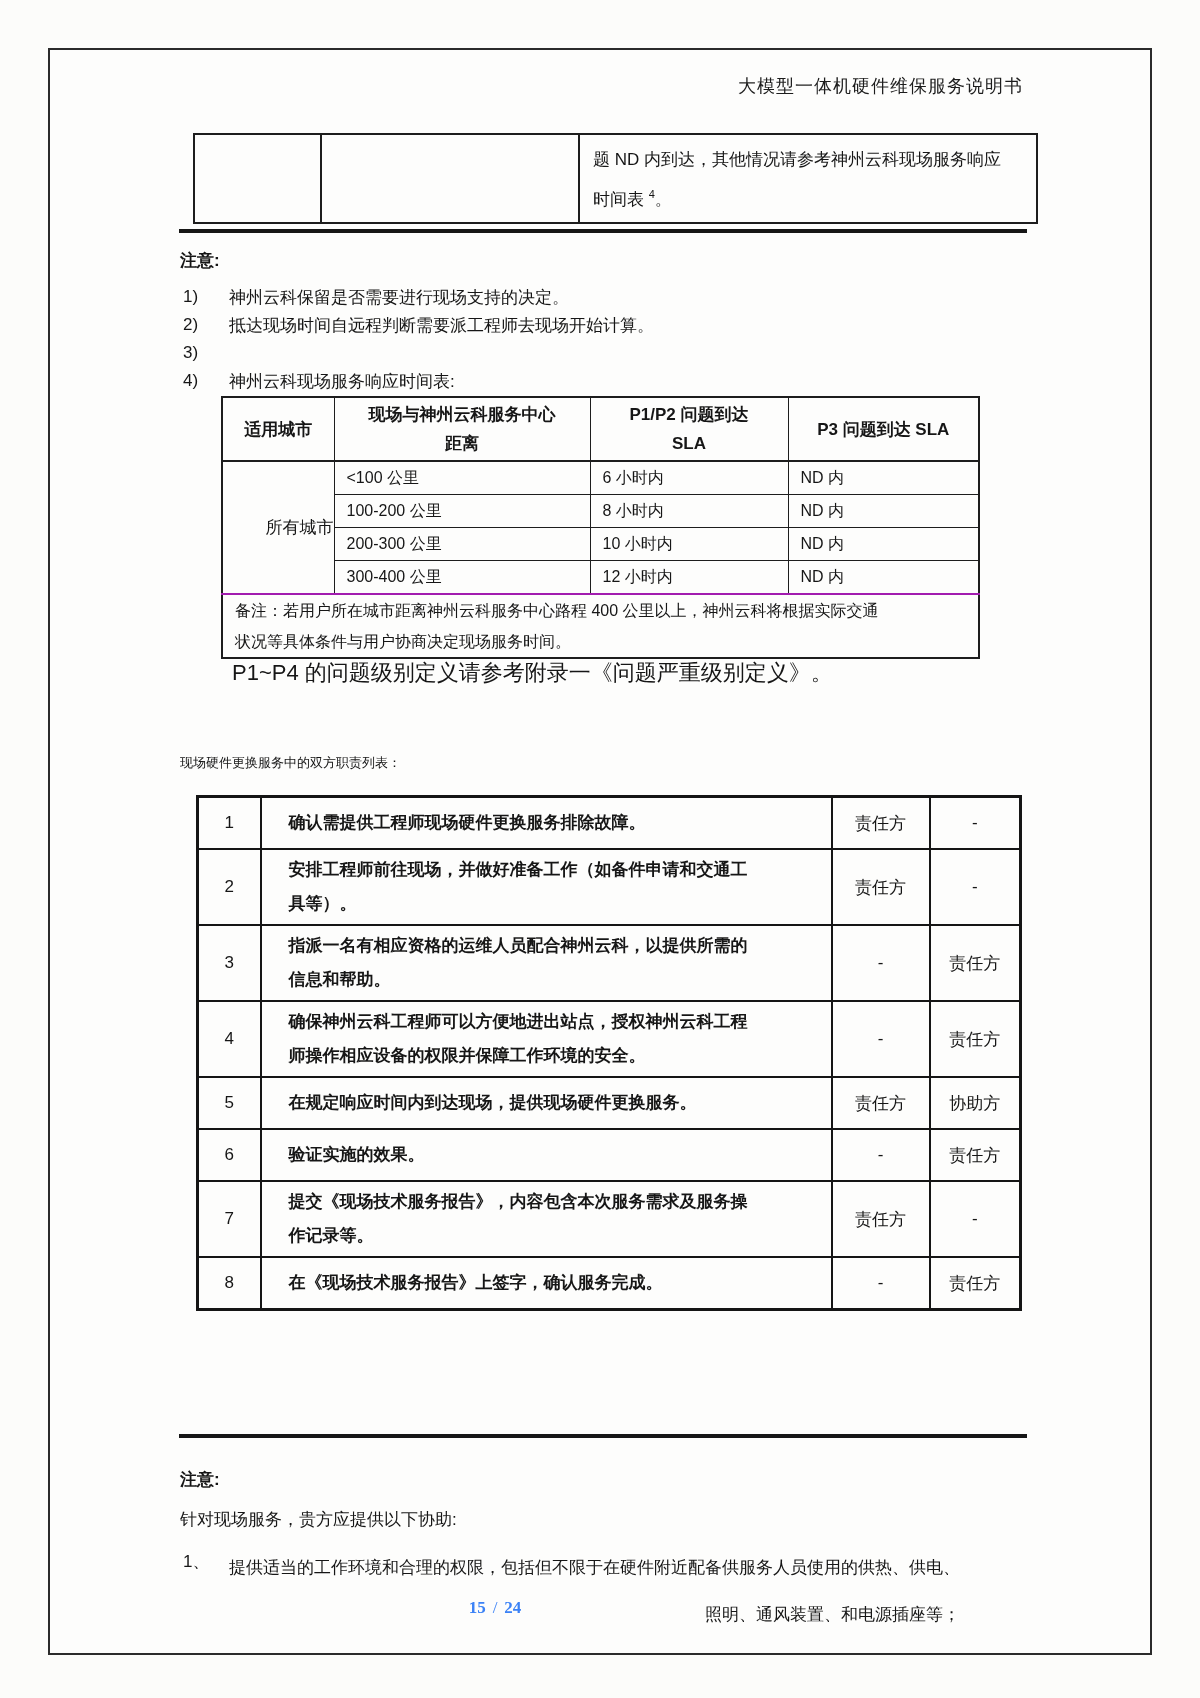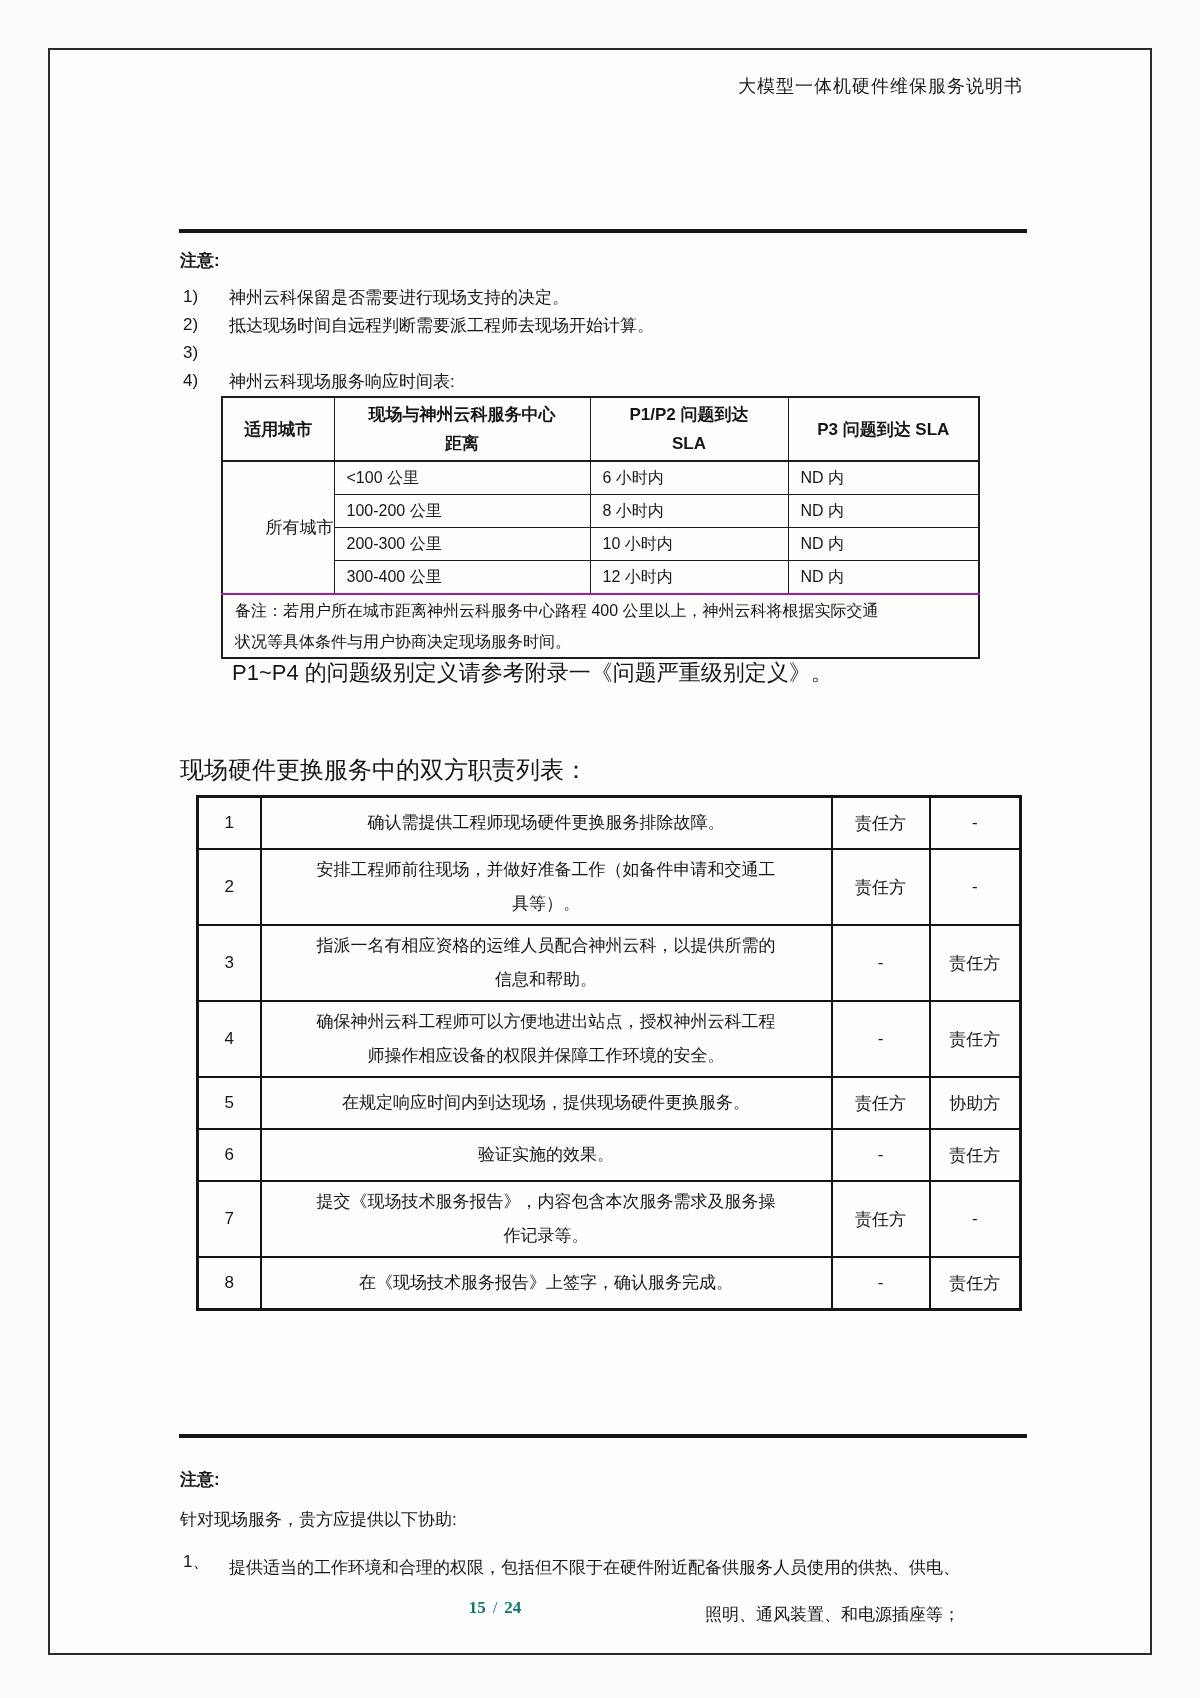"题 ND 内到达，其他情况请参考神州云科现场服务响应" table.cont-table { html: none -> <table> <colgroup> <col> <col> <col> </colgroup> <tbody> <tr> <td></td> <td></td> <td> <div> <div>题 ND 内到达，其他情况请参考神州云科现场服务响应</div> <div><span>时间表 </span><sup>4</sup><span>。</span></div> </div> </td> </tr> </tbody> </table> }
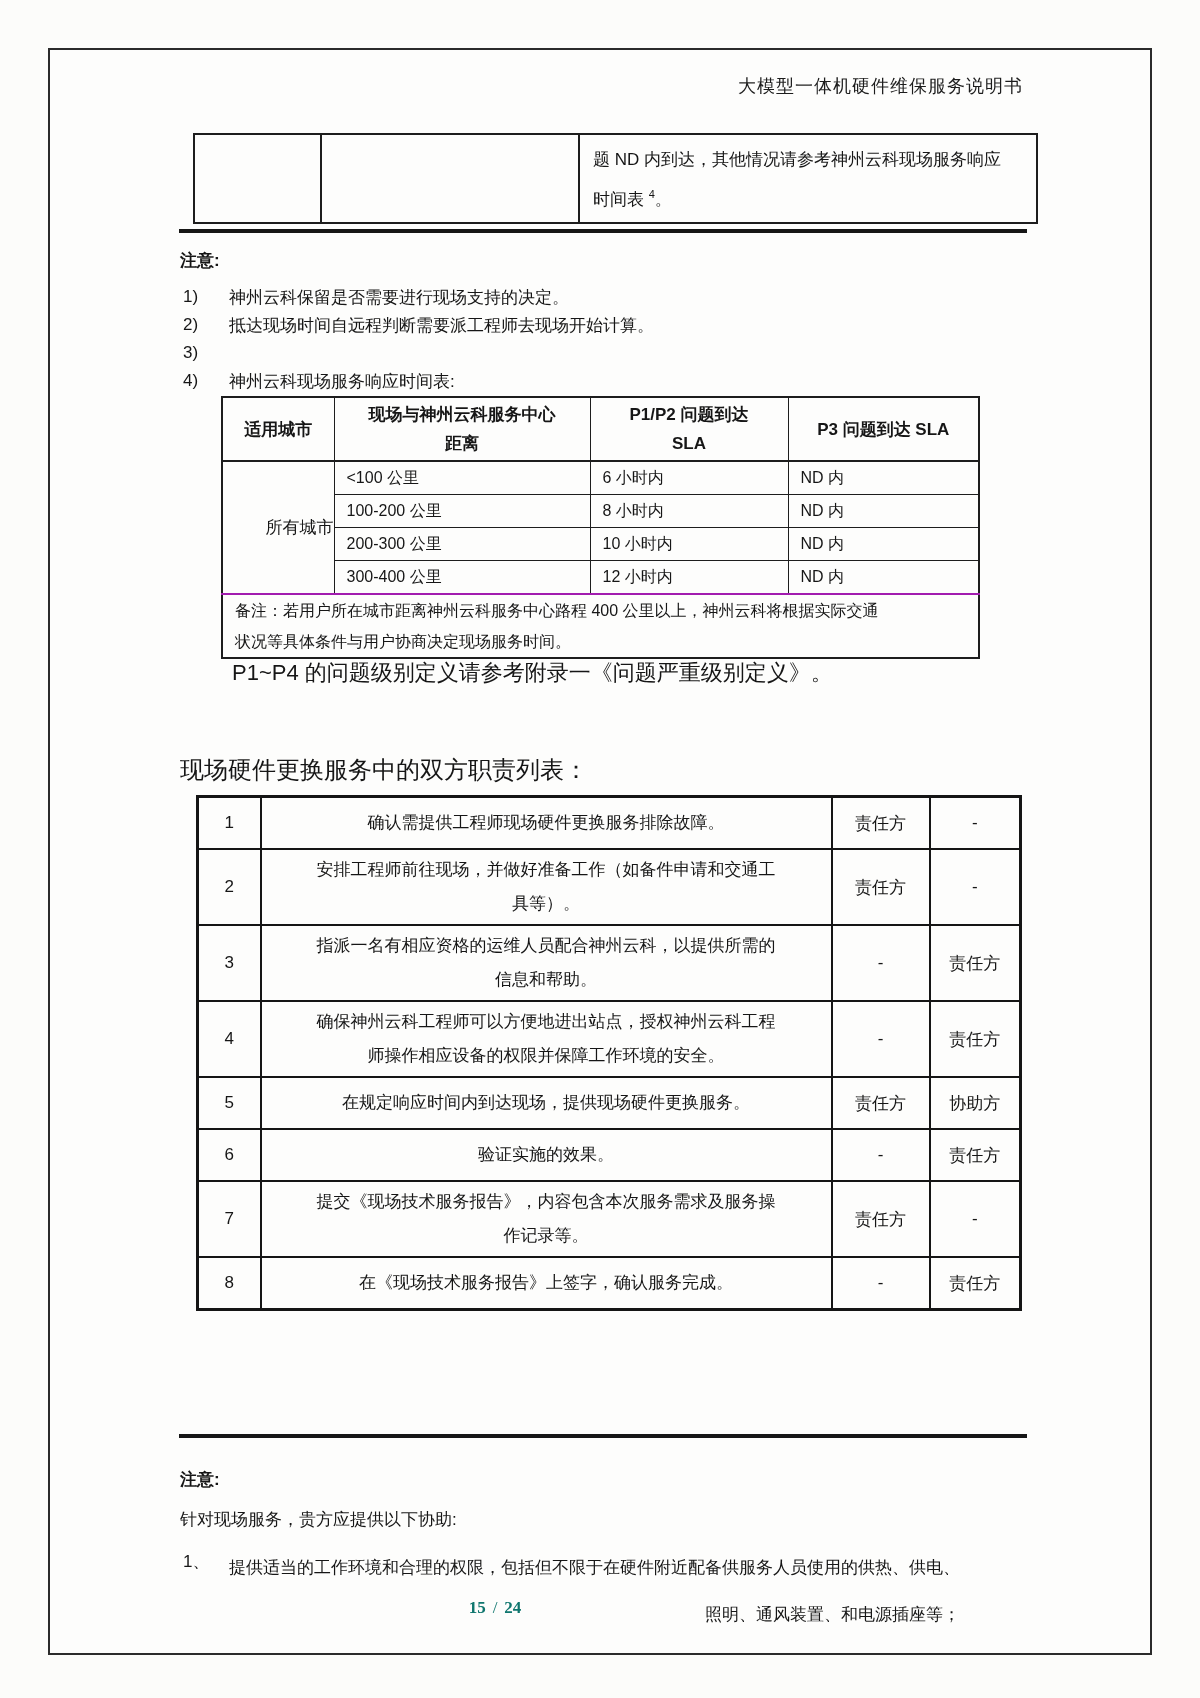"现场硬件更换服务中的双方职责列表：" .duty-heading { font-size: 24px -> 13px }
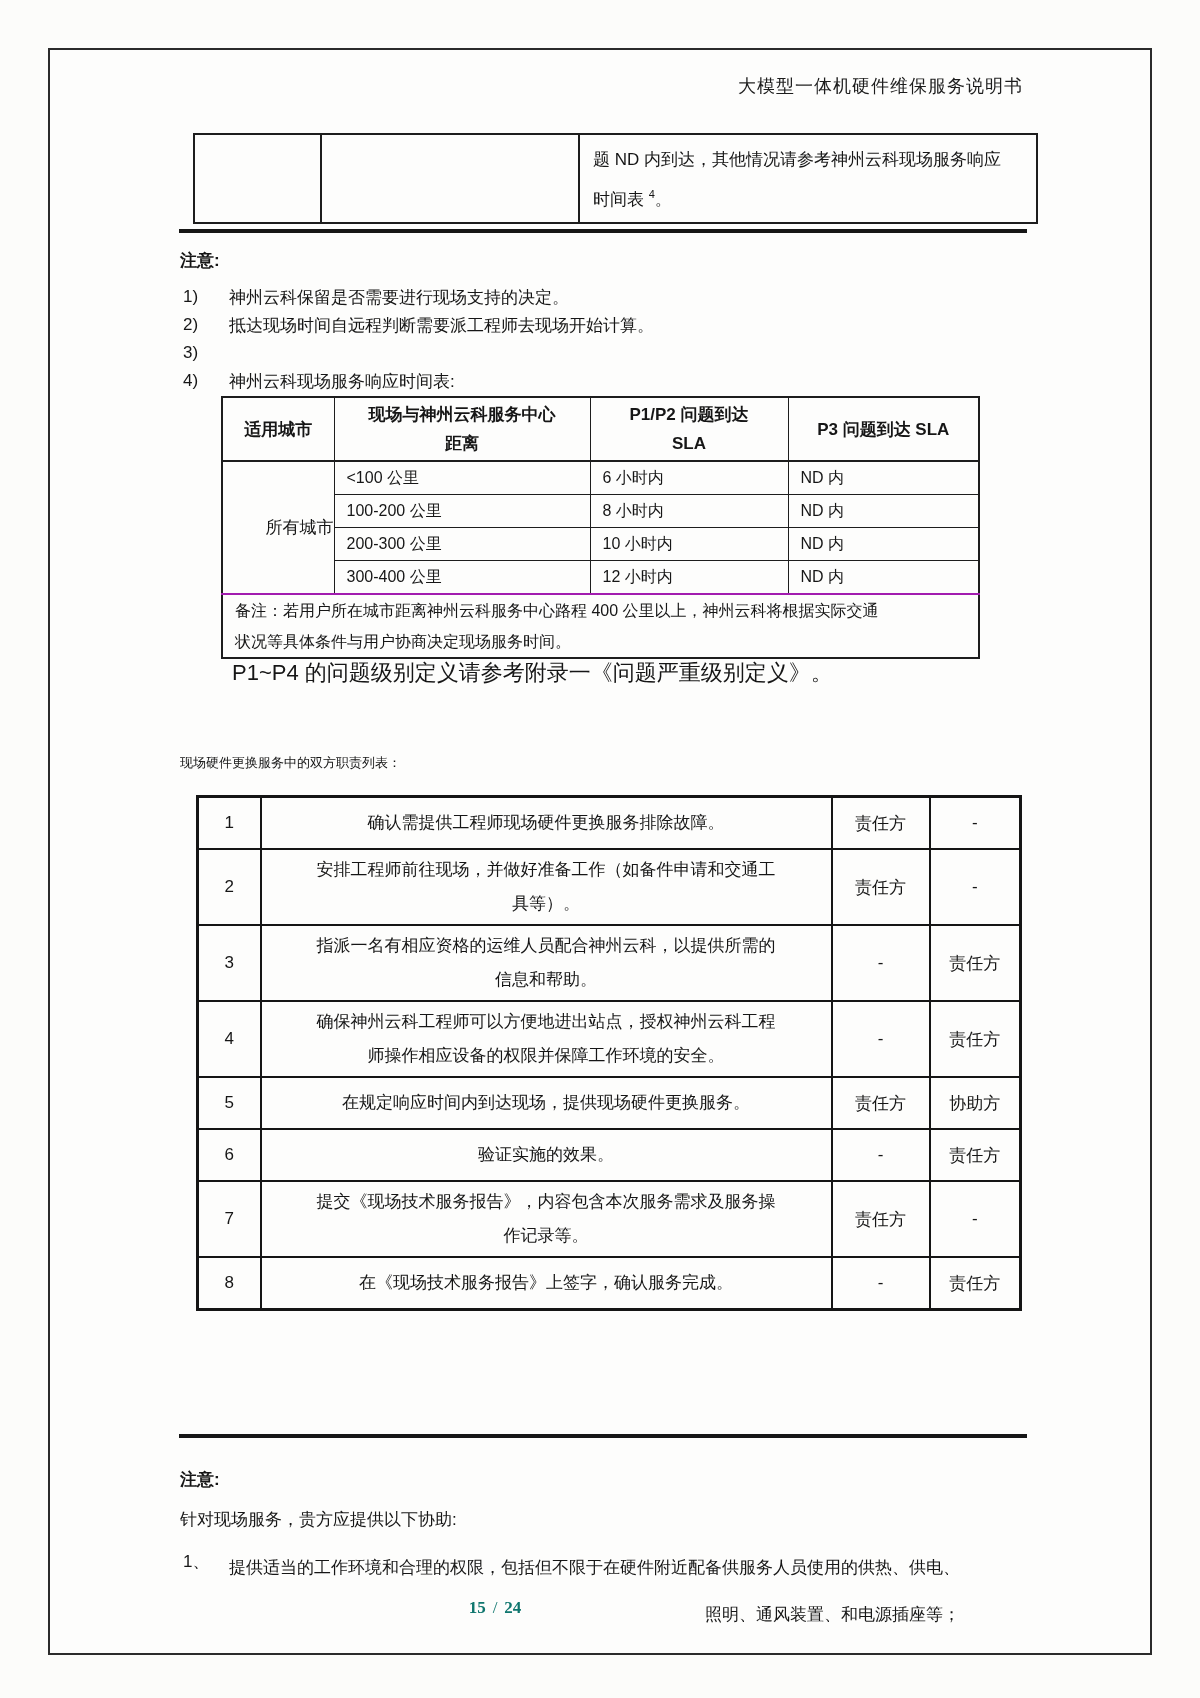"确认需提供工程师现场硬件更换服务排除故障。" .duty-table td.act { font-weight: none -> bold; text-align: center -> left }
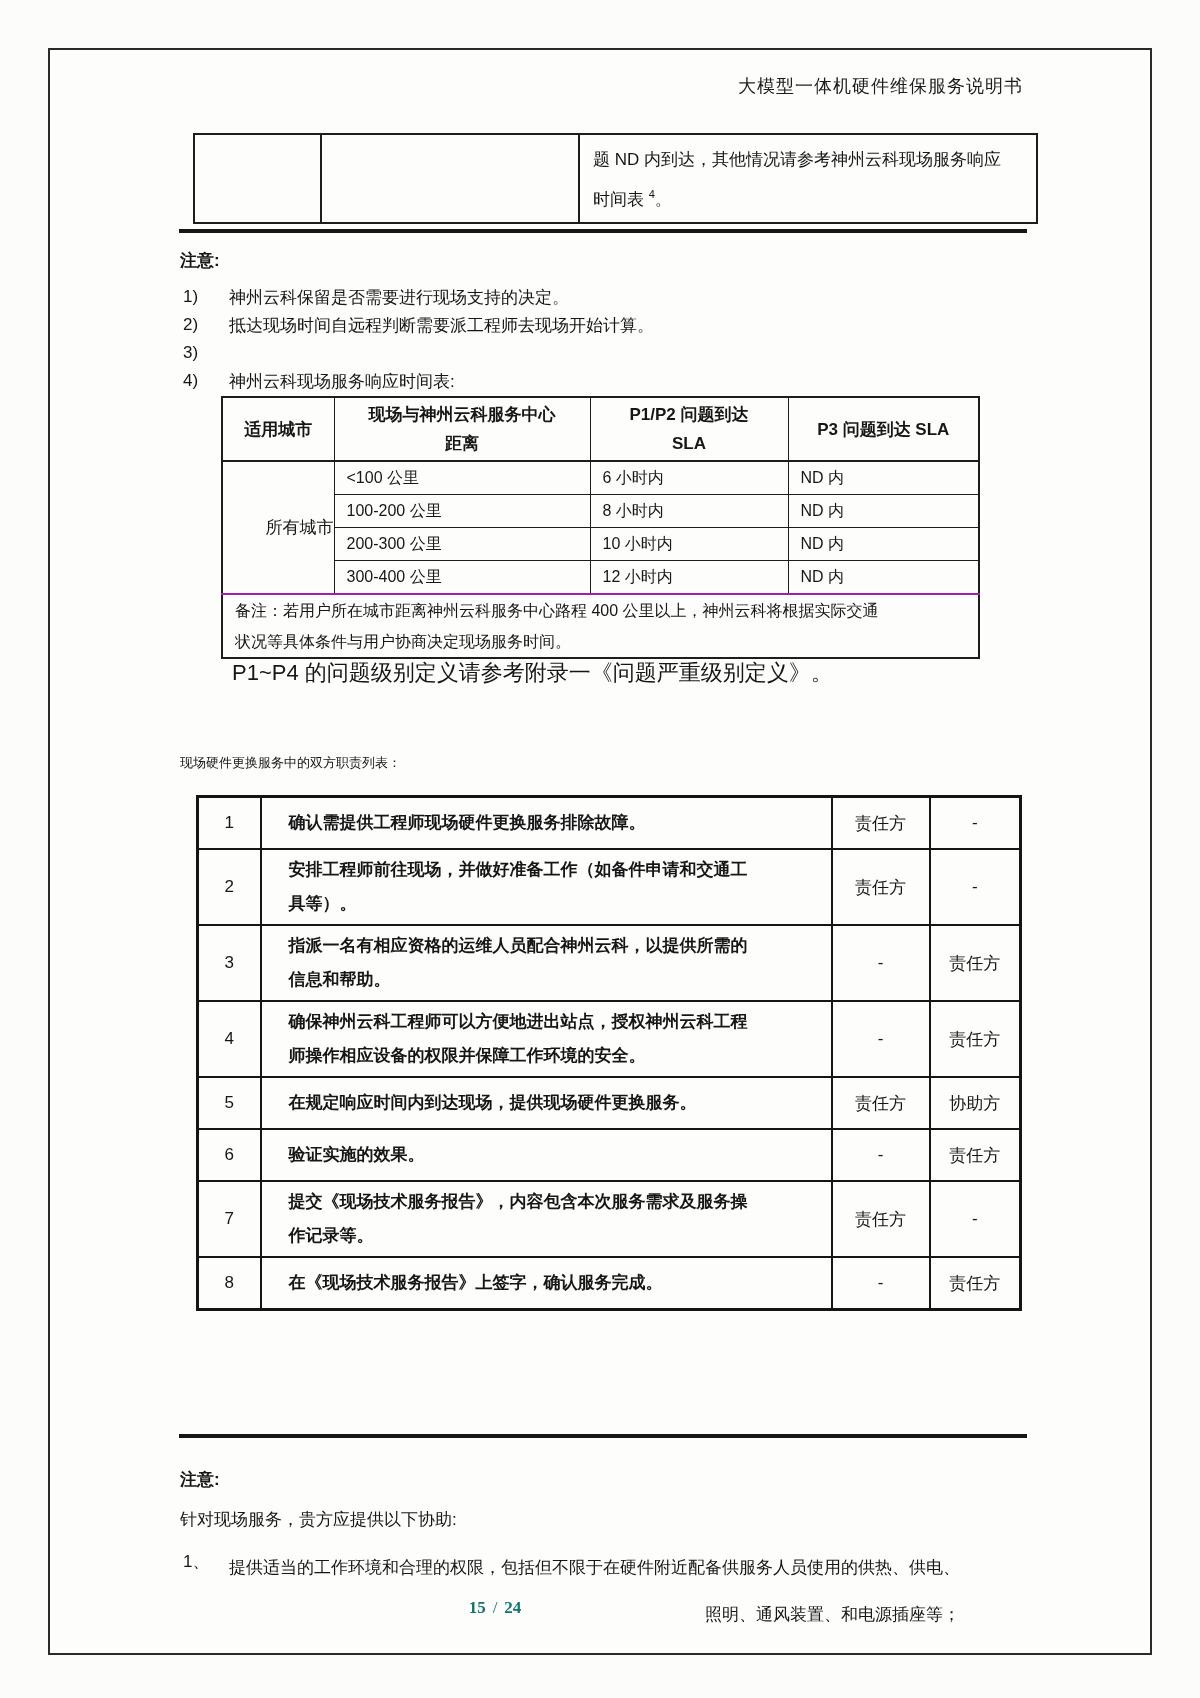"15 / 24" .footer { color: #0f766e -> #3b82f6 }
